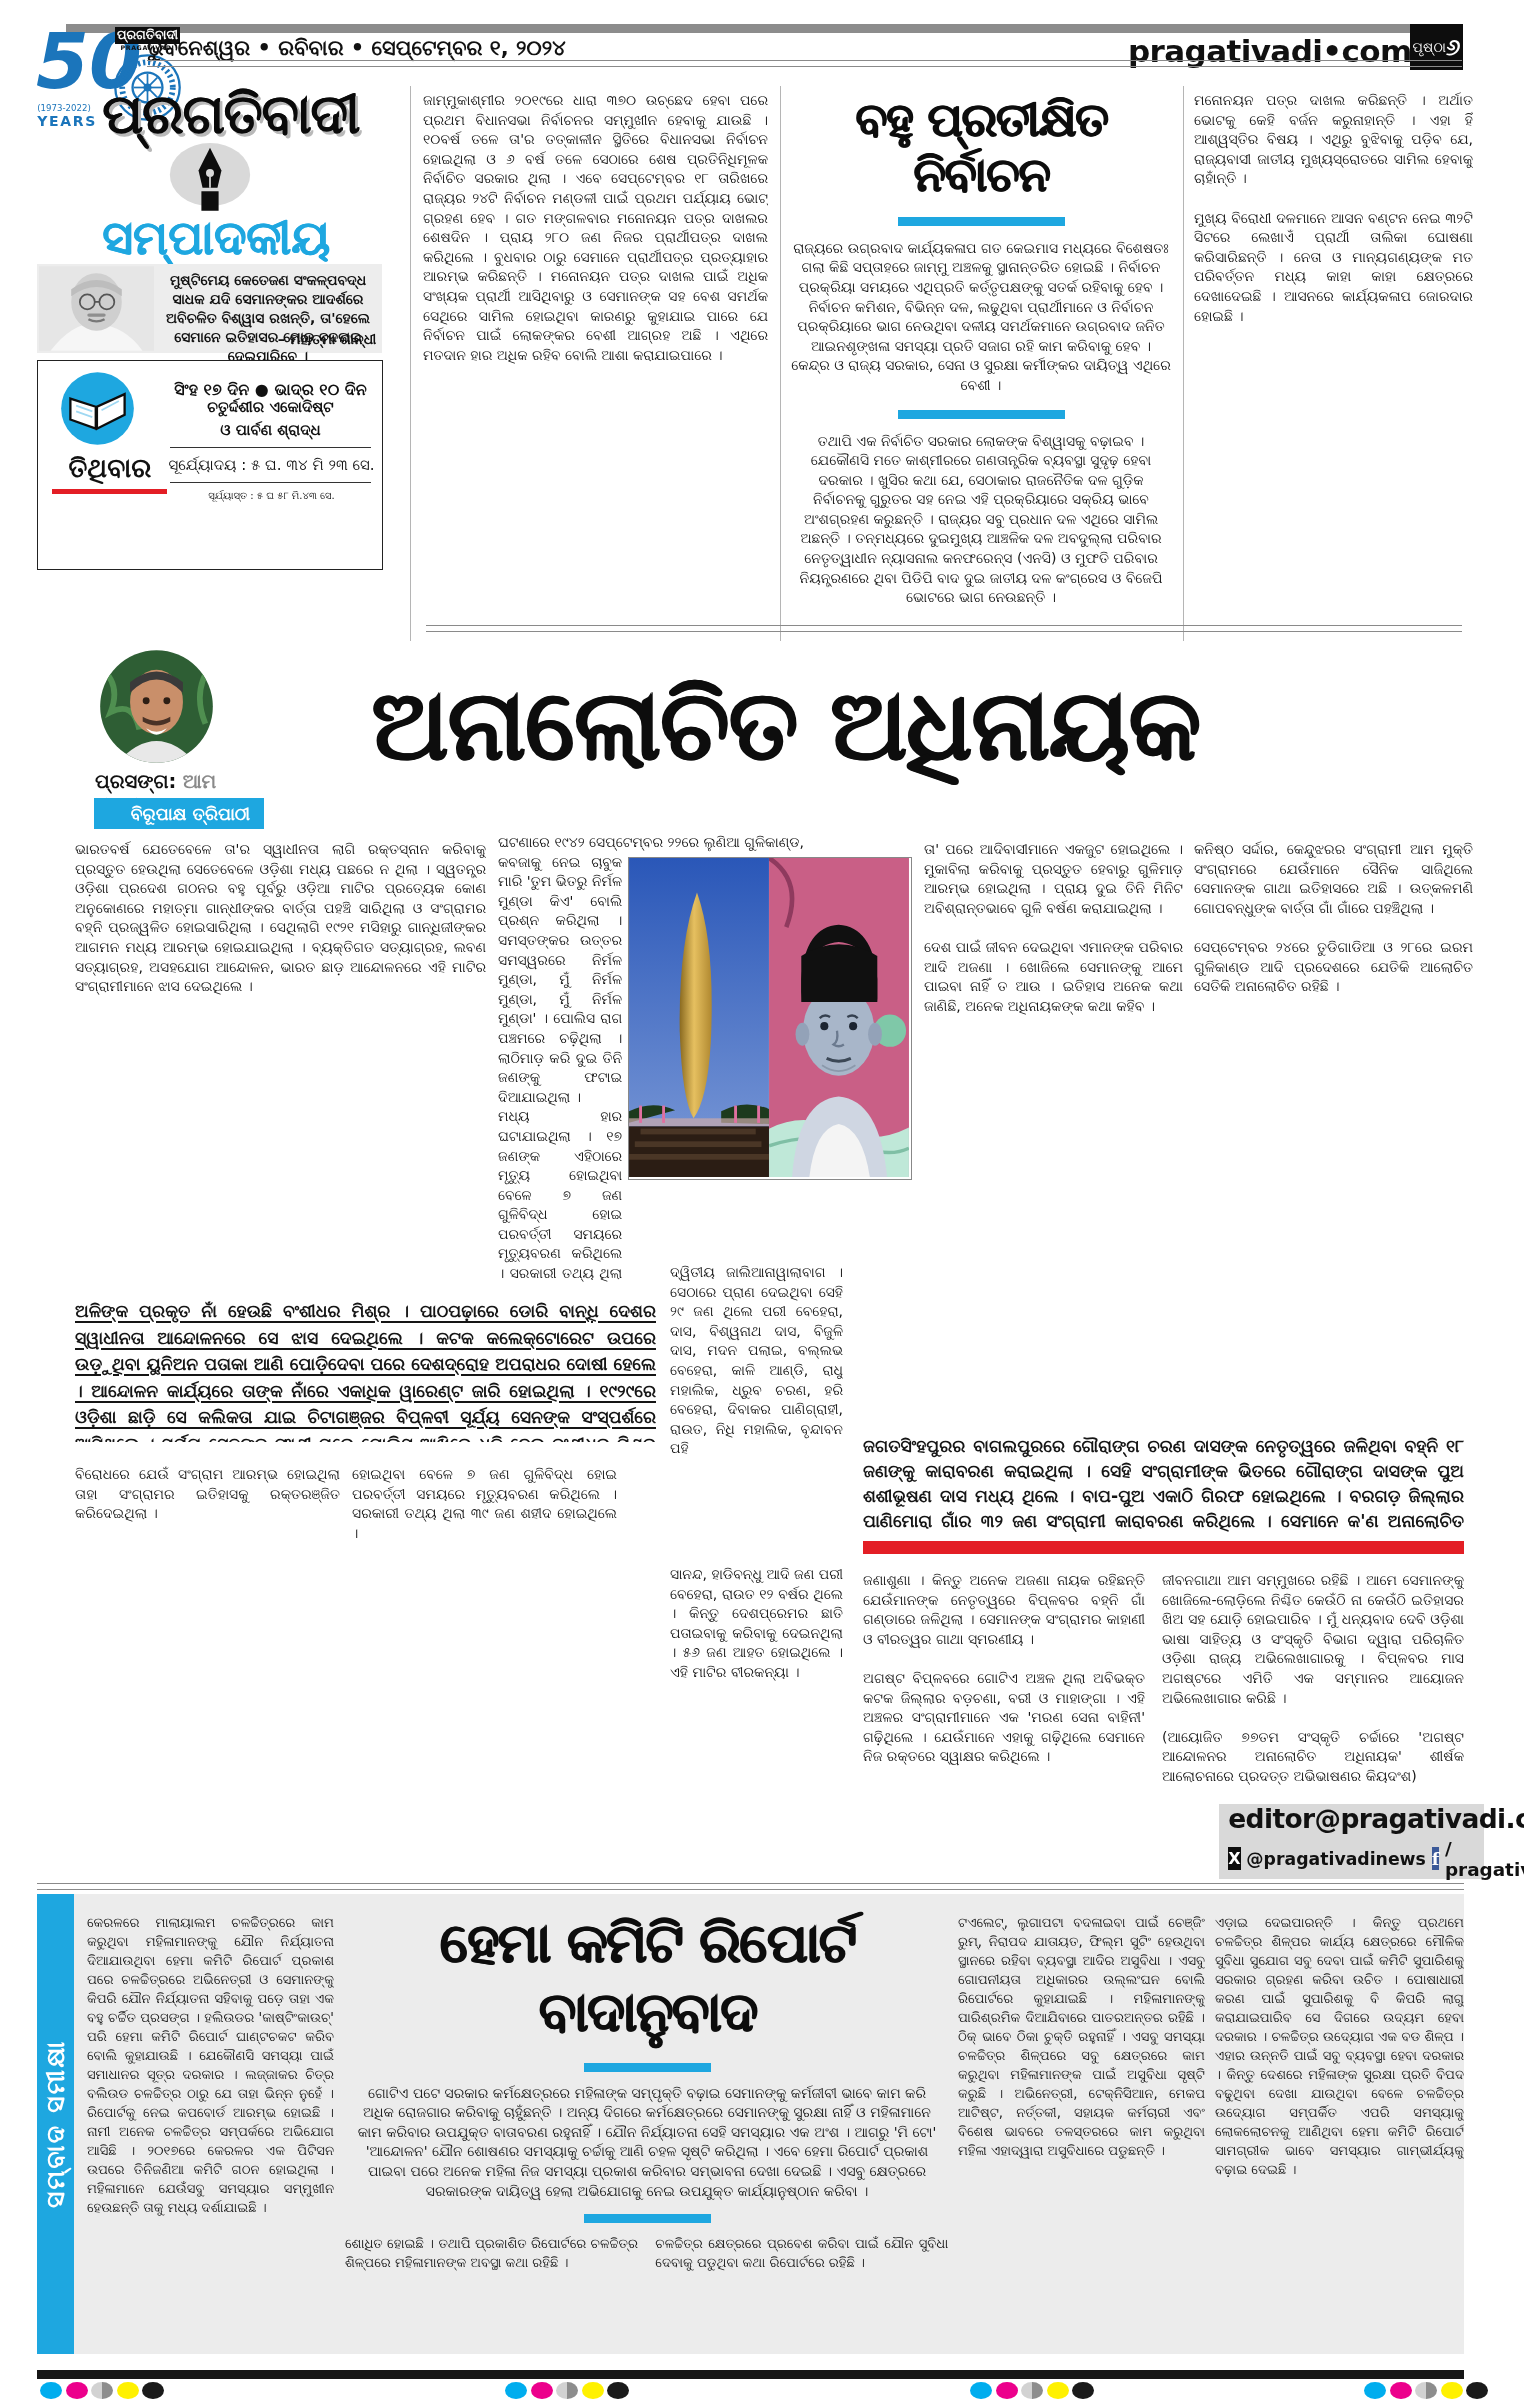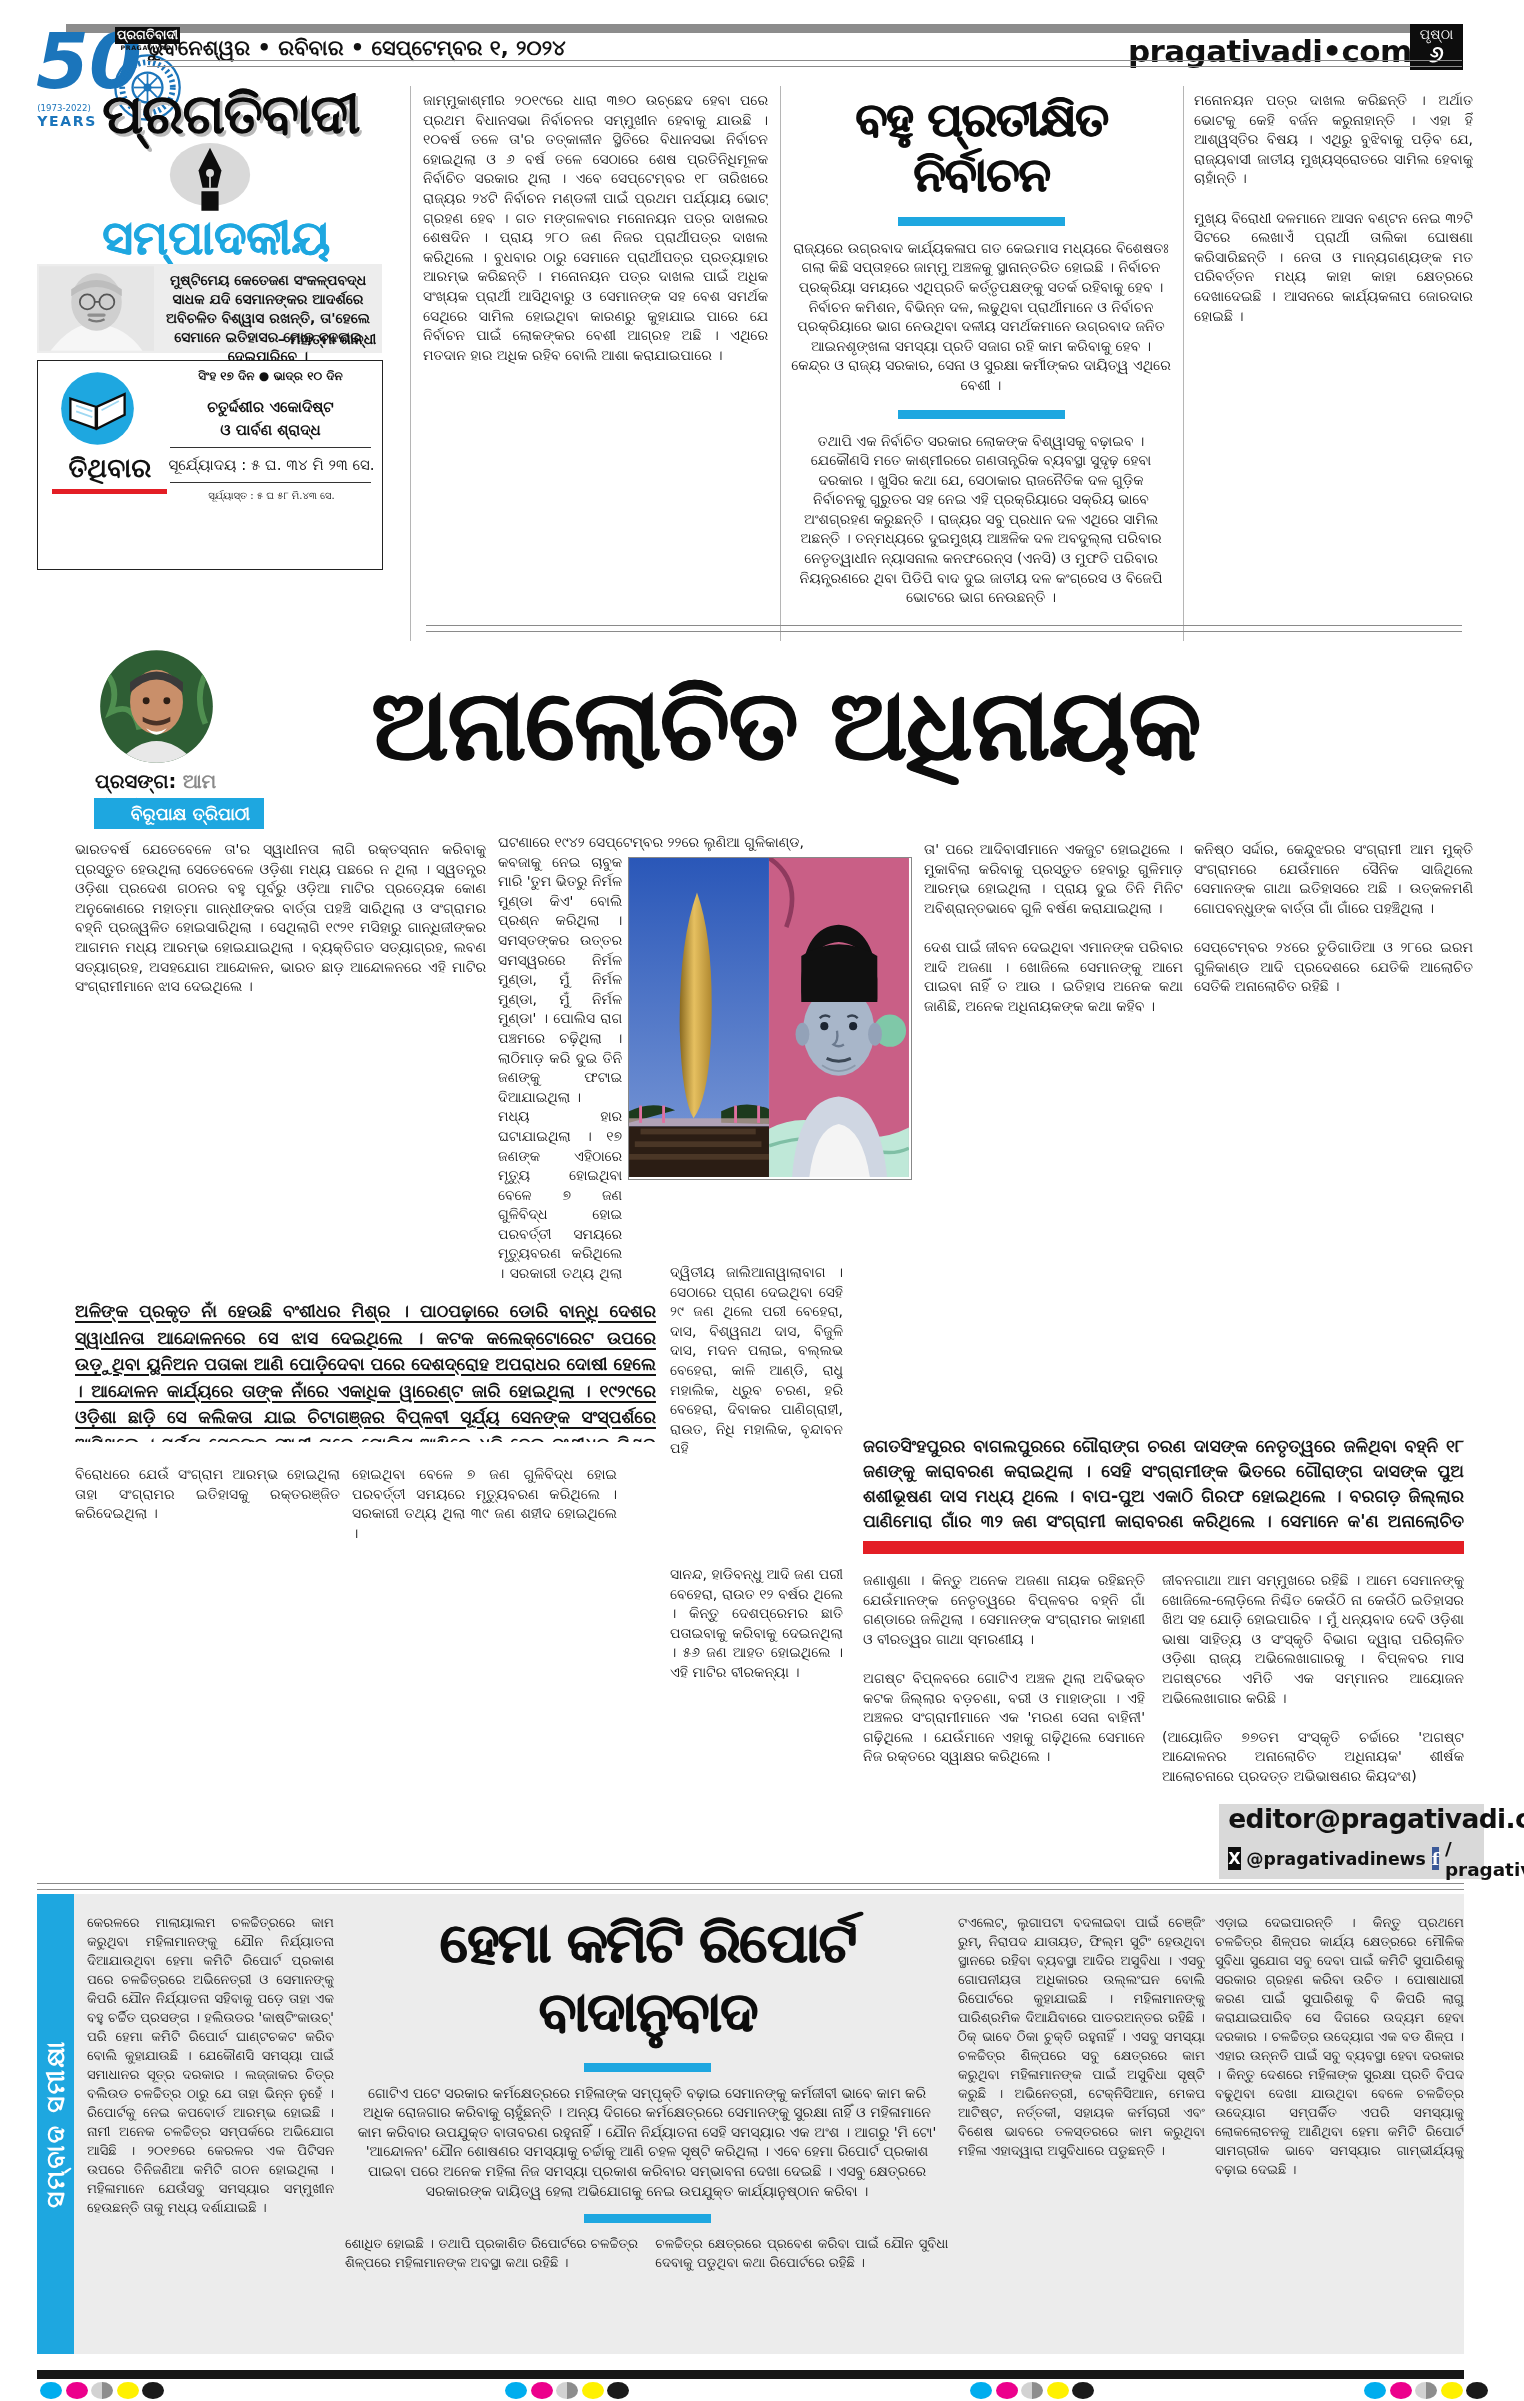"ପୃଷ୍ଠା" .page-box { flex-direction: column -> row }
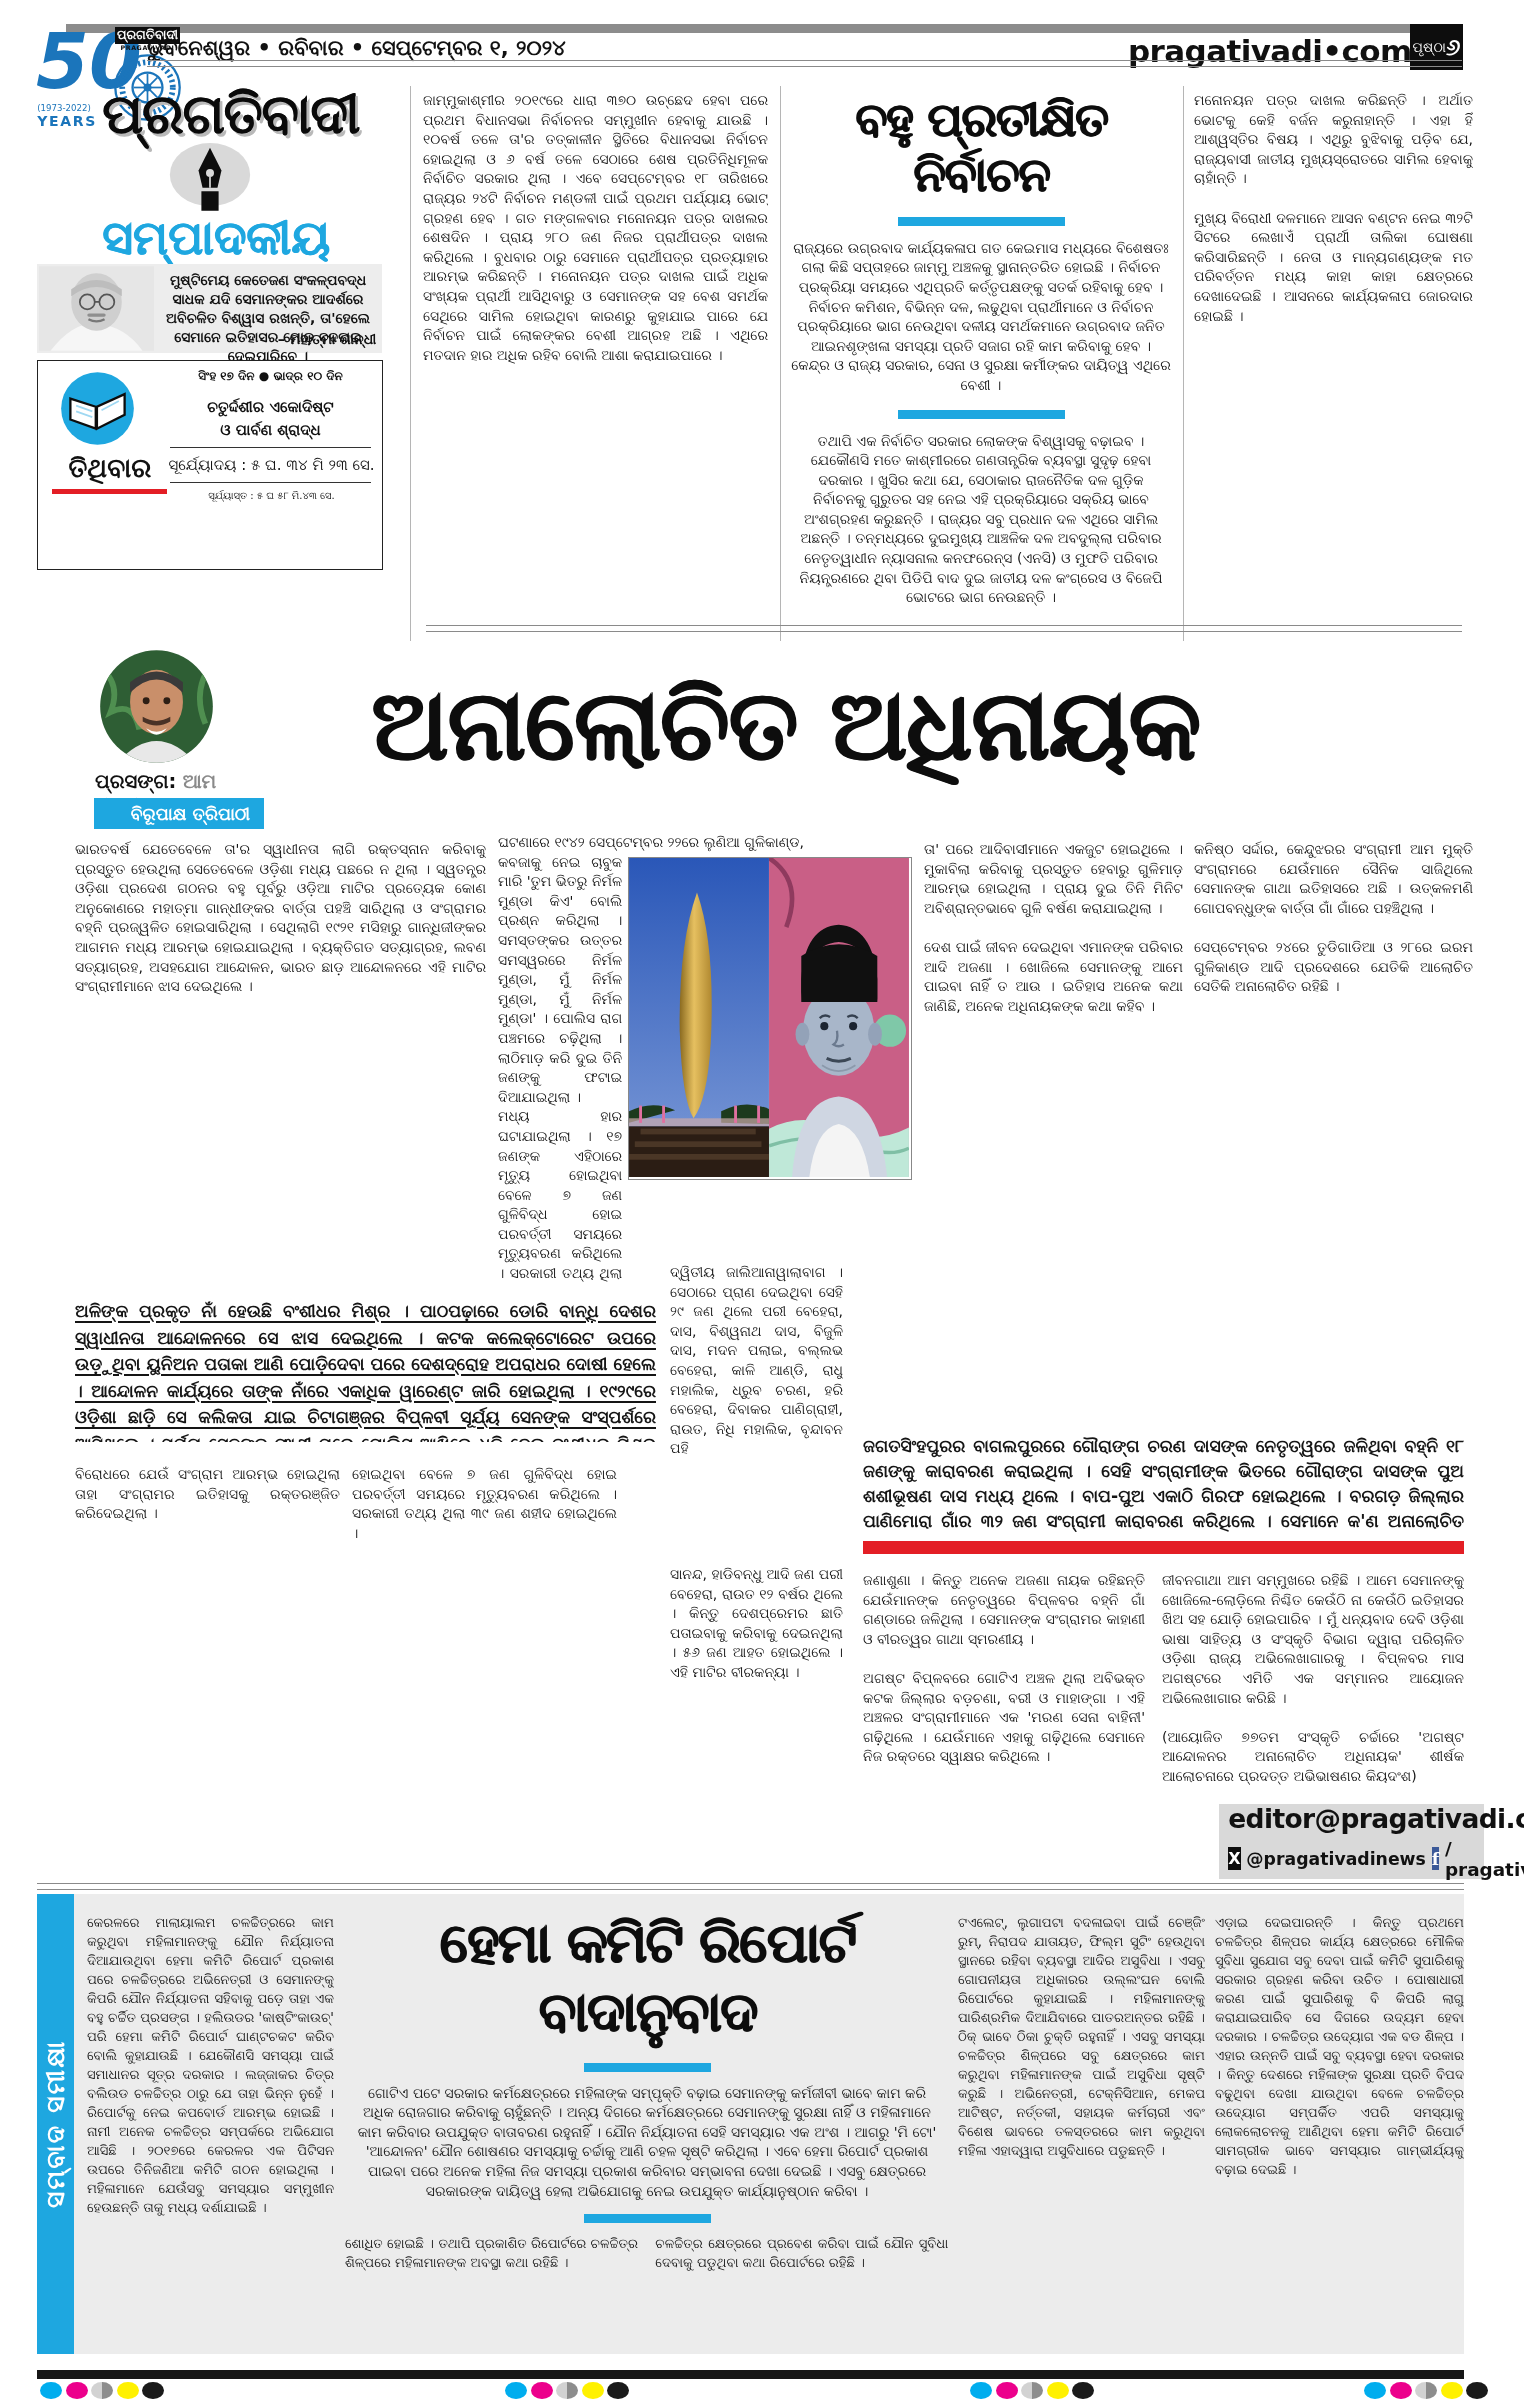"ସିଂହ ୧୭ ଦିନ ● ଭାଦ୍ର" div.abs { font-size: 12px -> 16px; top: 4px -> 18px }
